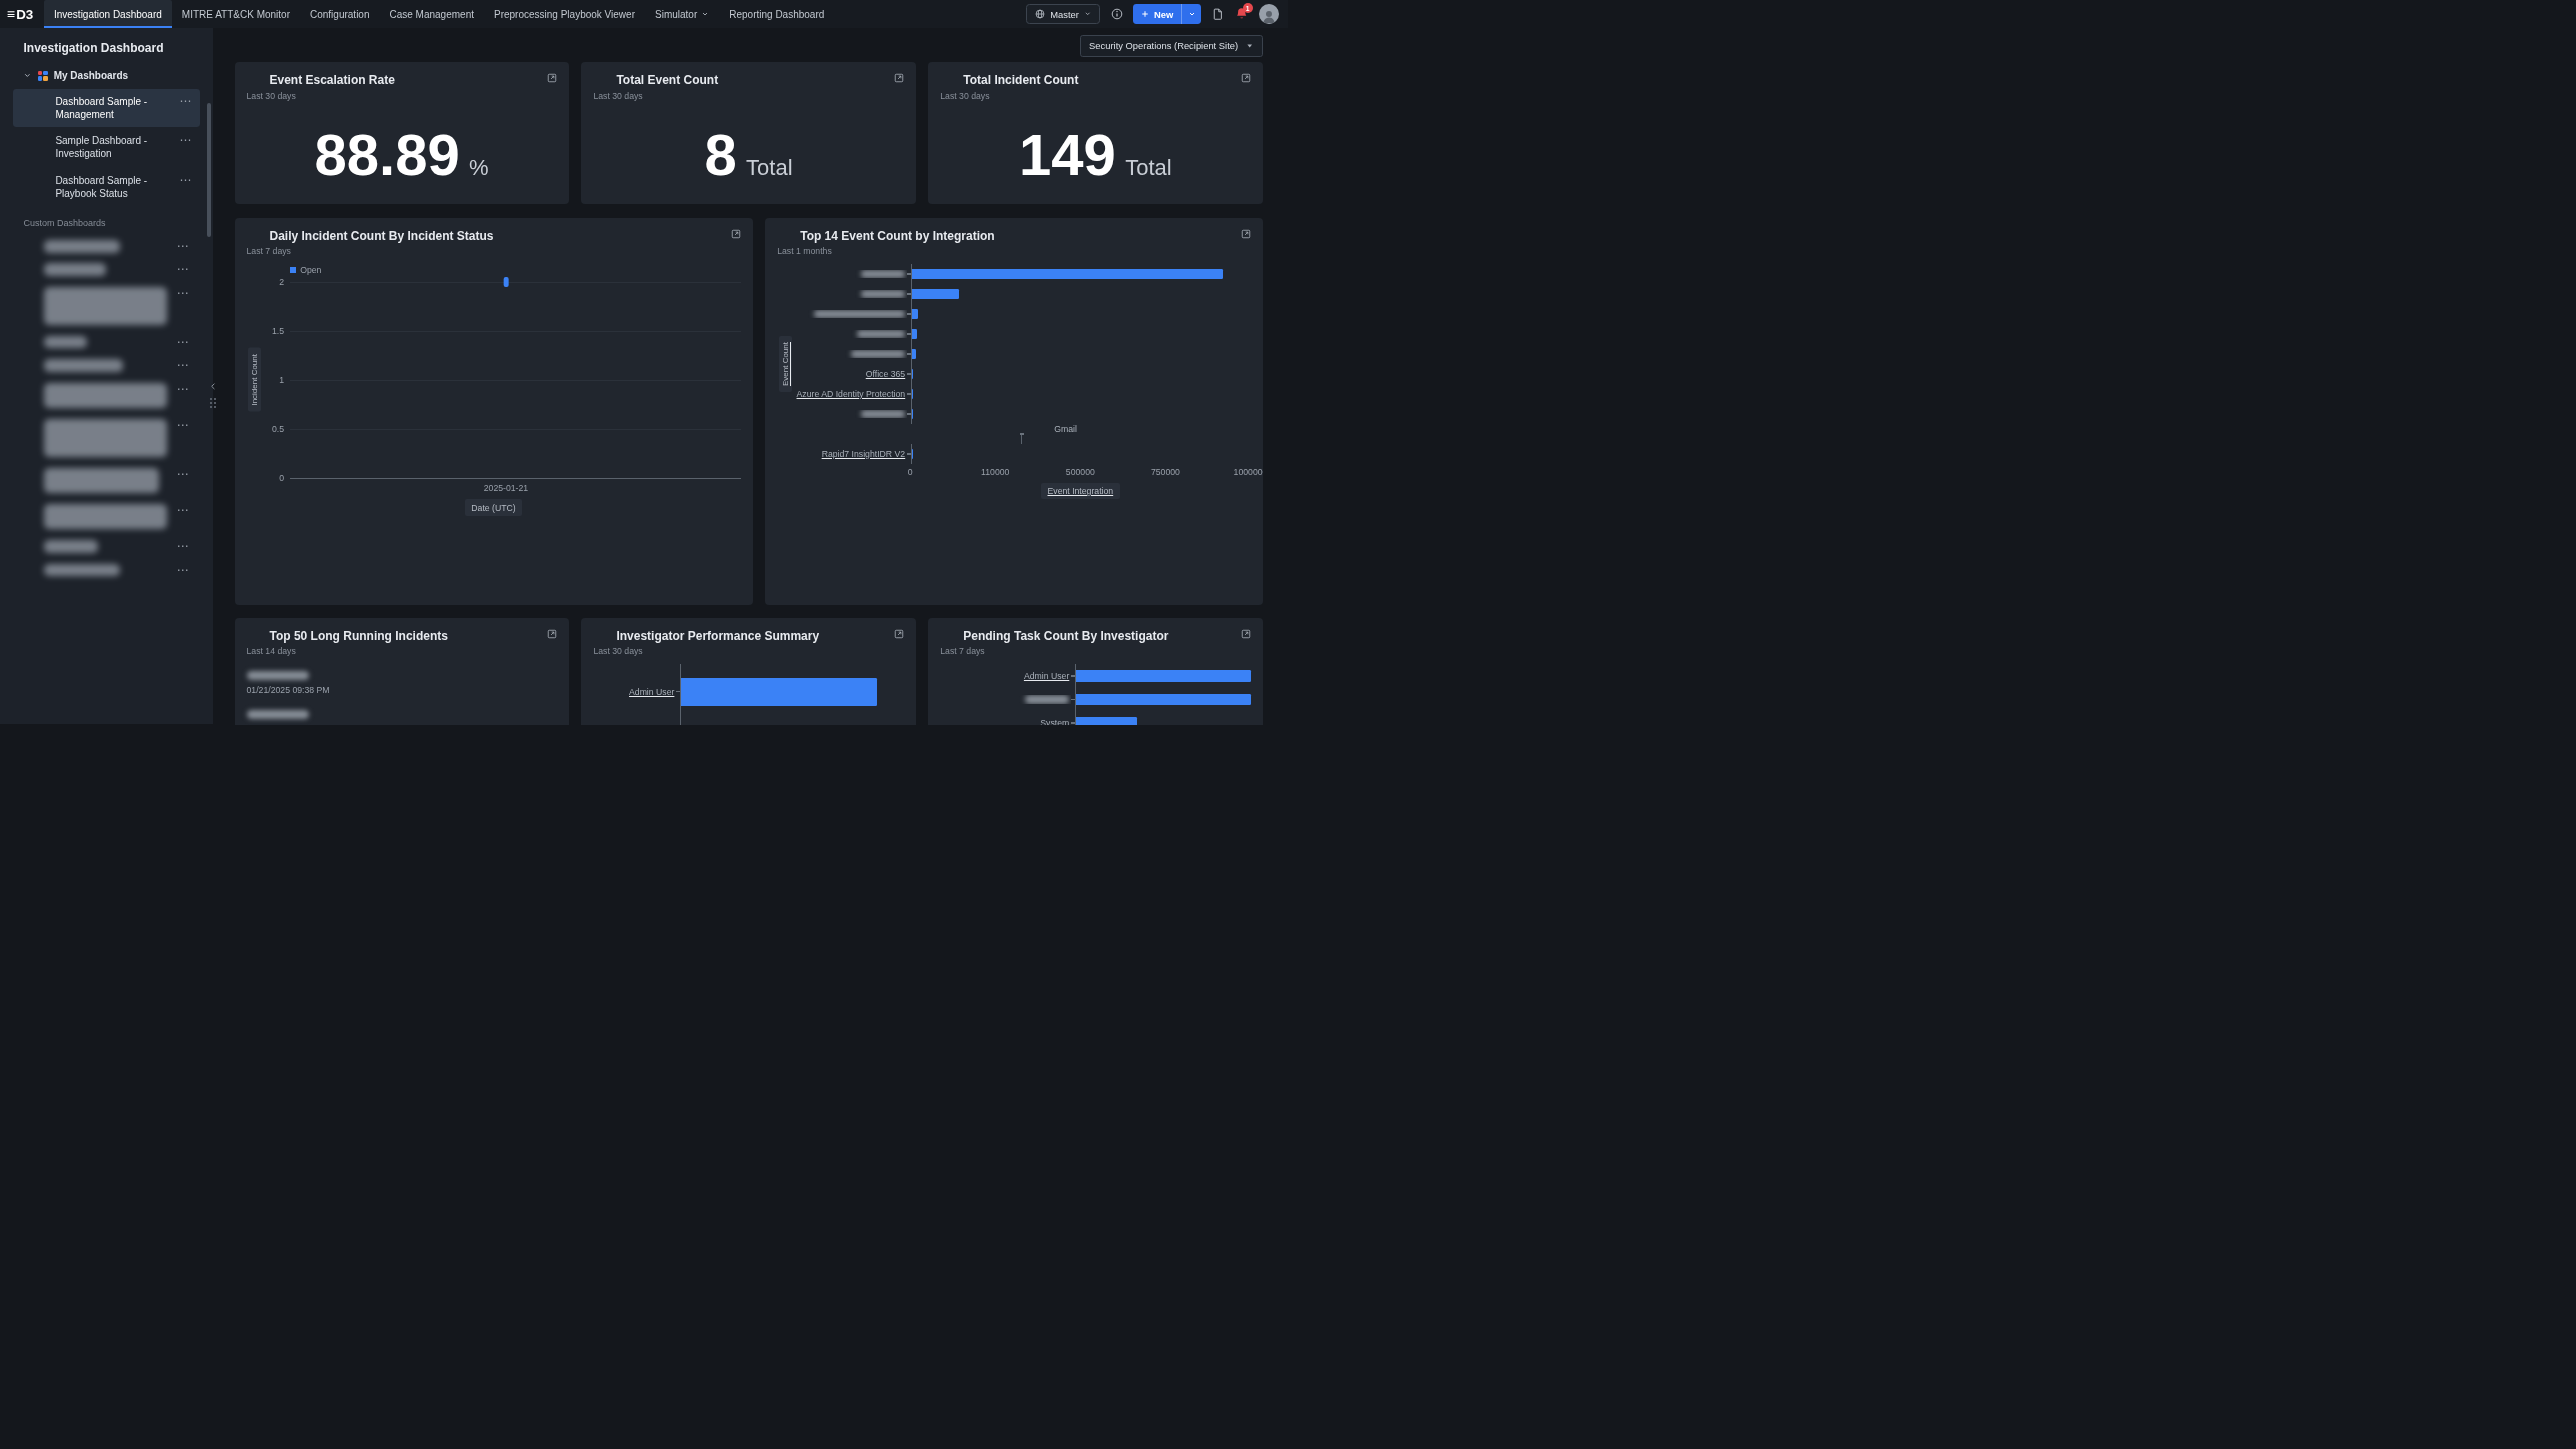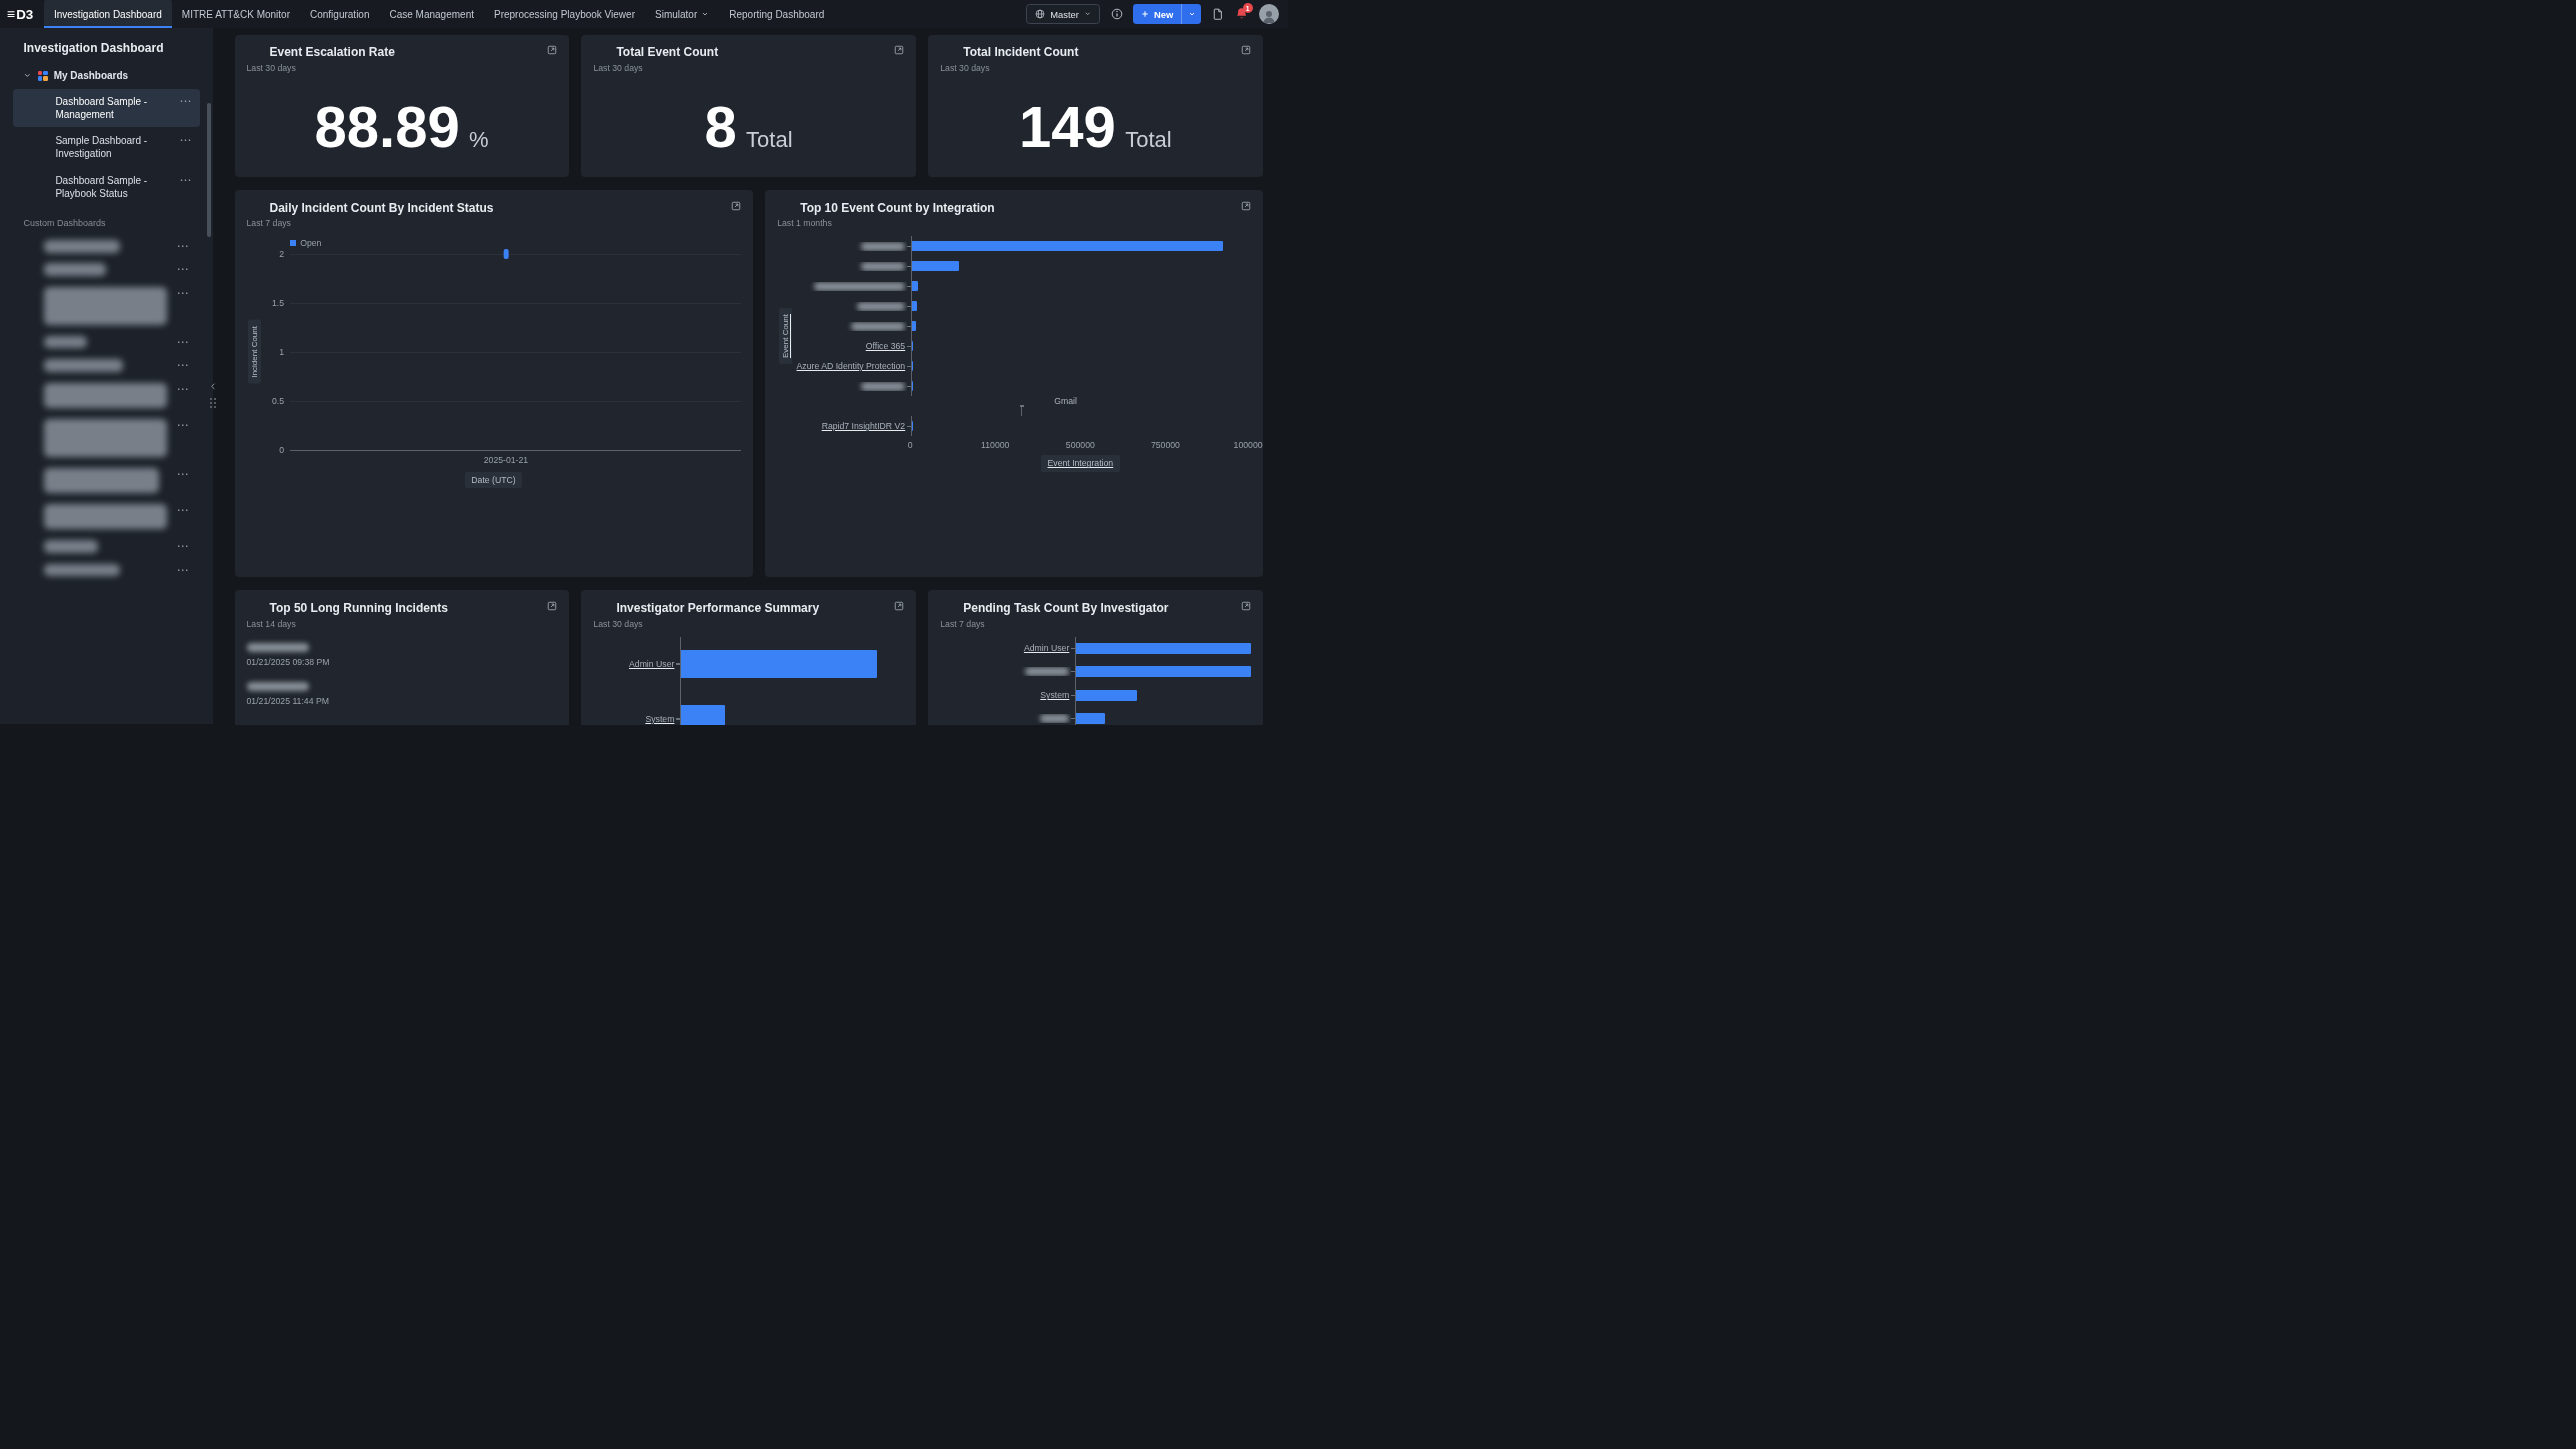"Security Operations (Recipient Site)" div.site-row { html: none -> <div> <div> <span>Security Operations (Recipient Site)</span> <svg> <path></path> </svg> </div> </div> }
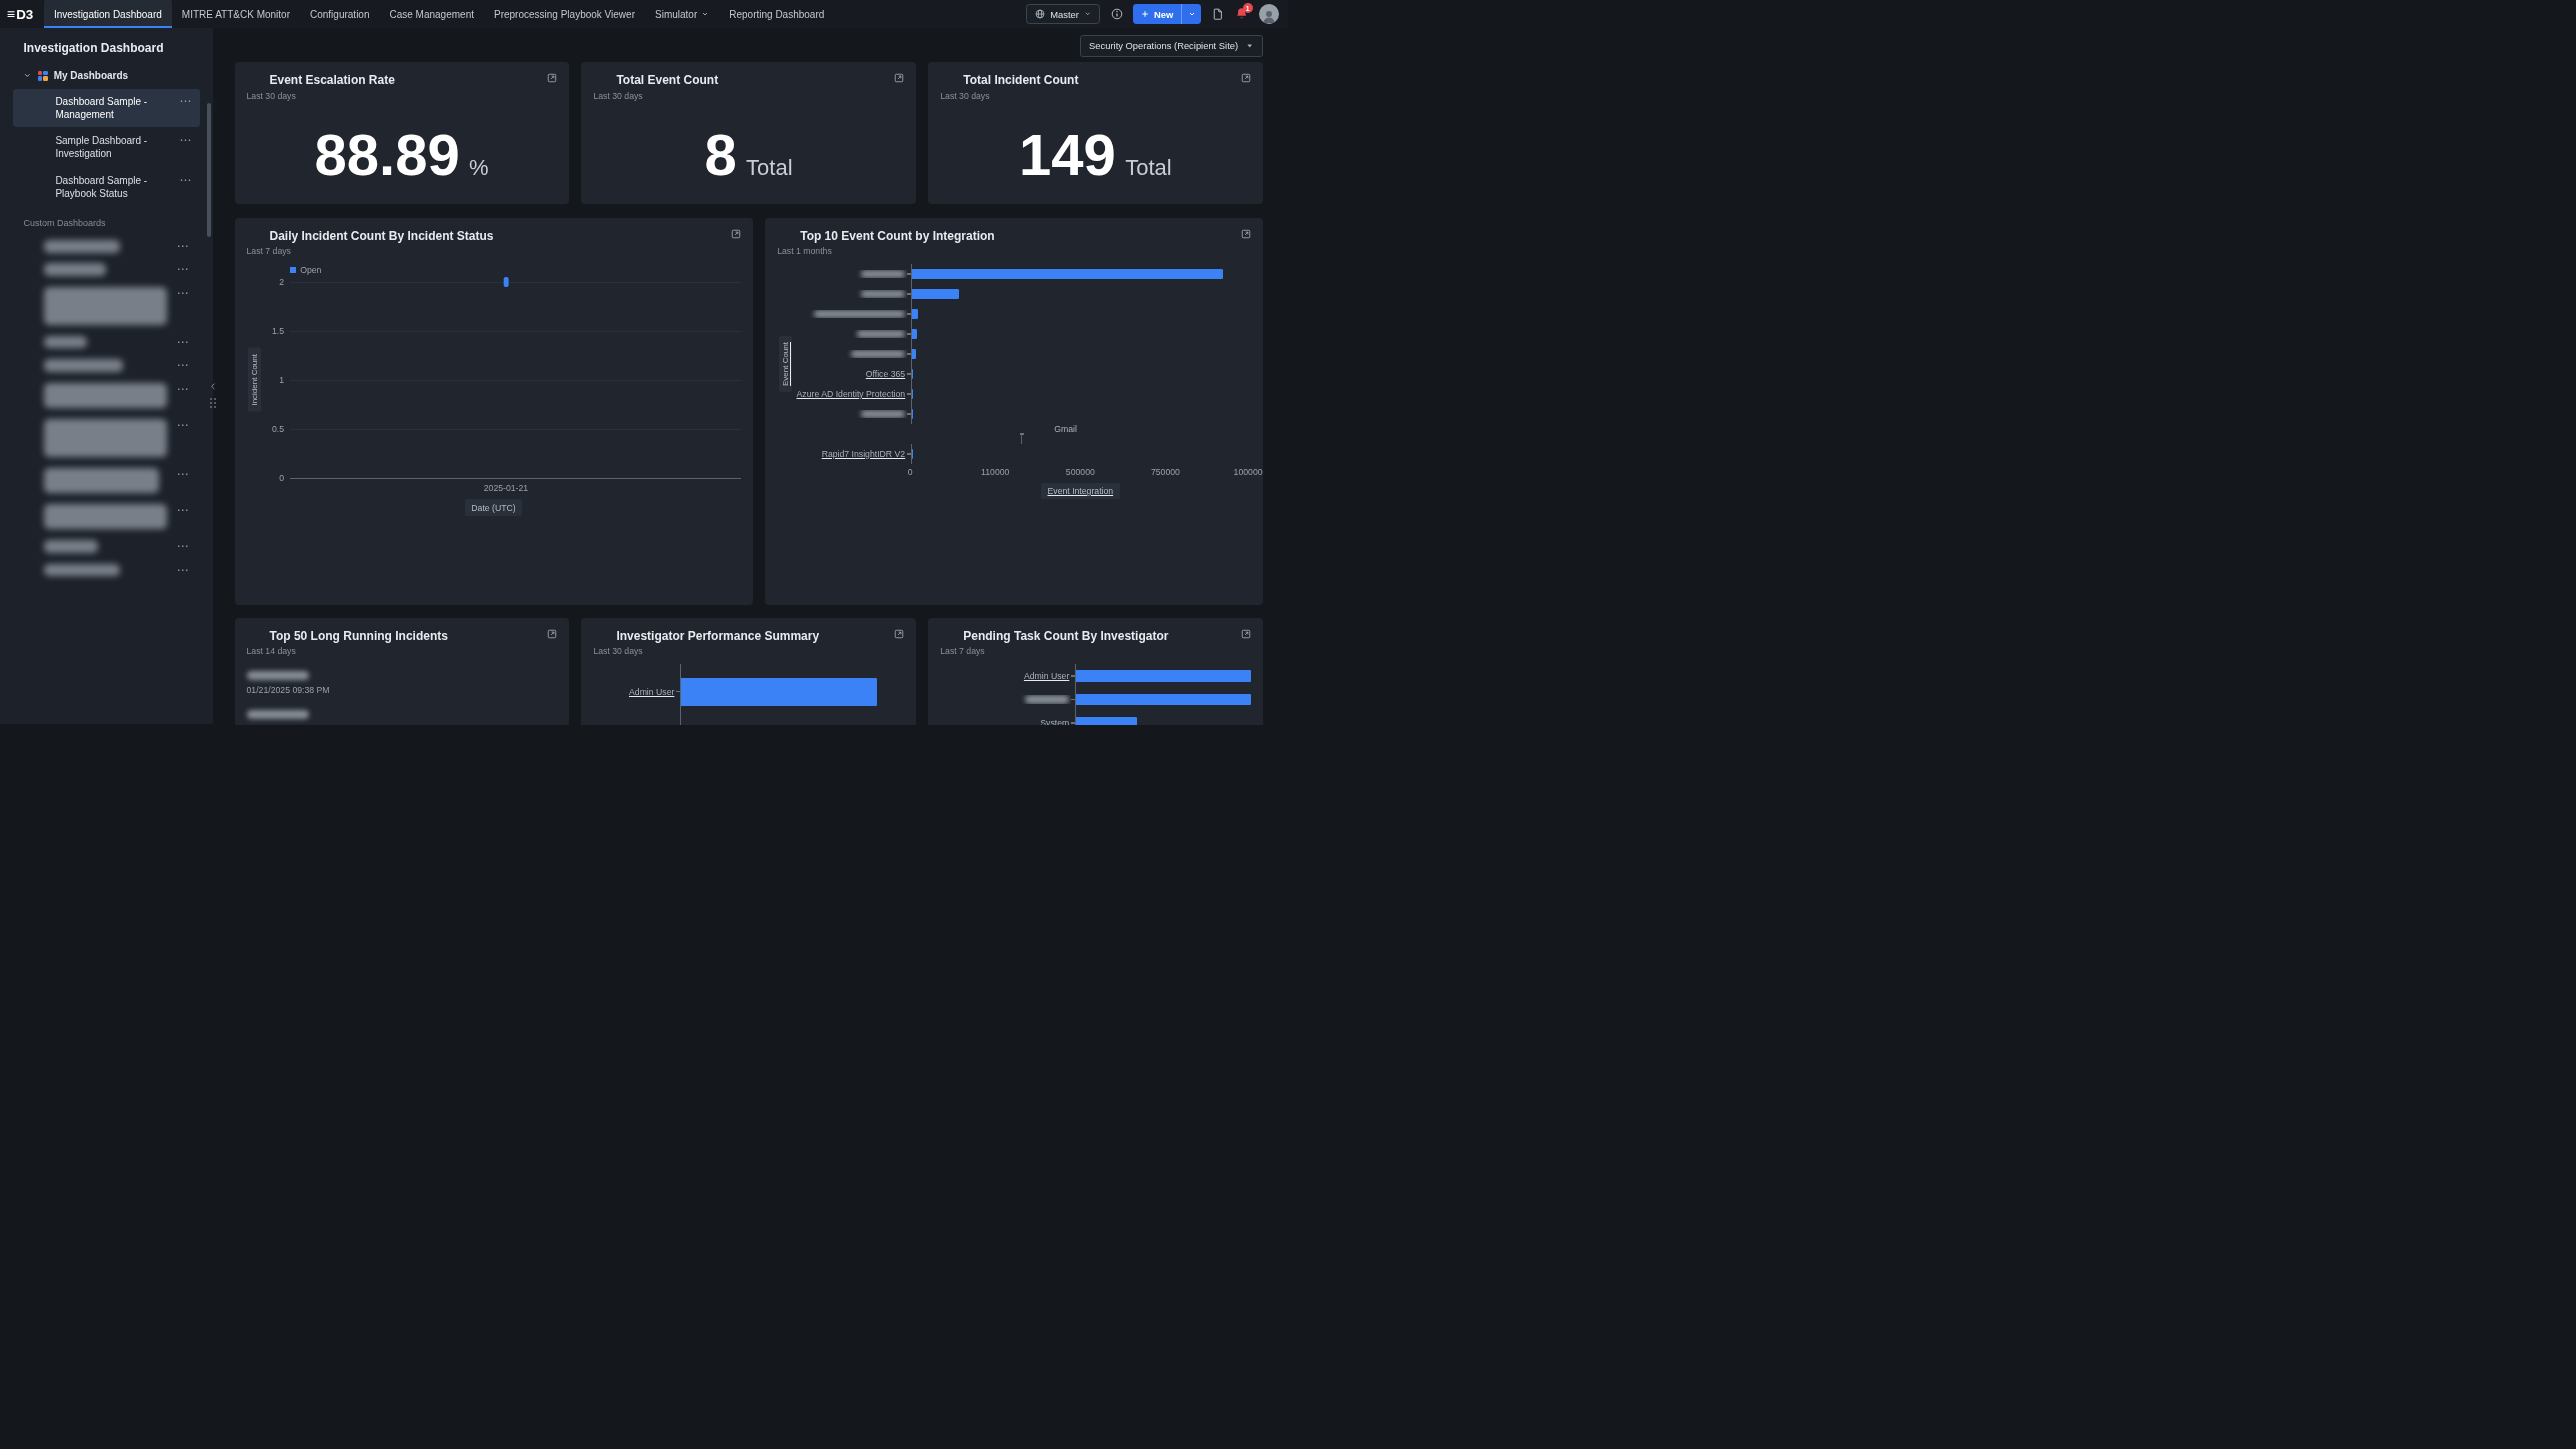"Top 10 Event Count by" div.card-title { text: 10 -> 14 }
